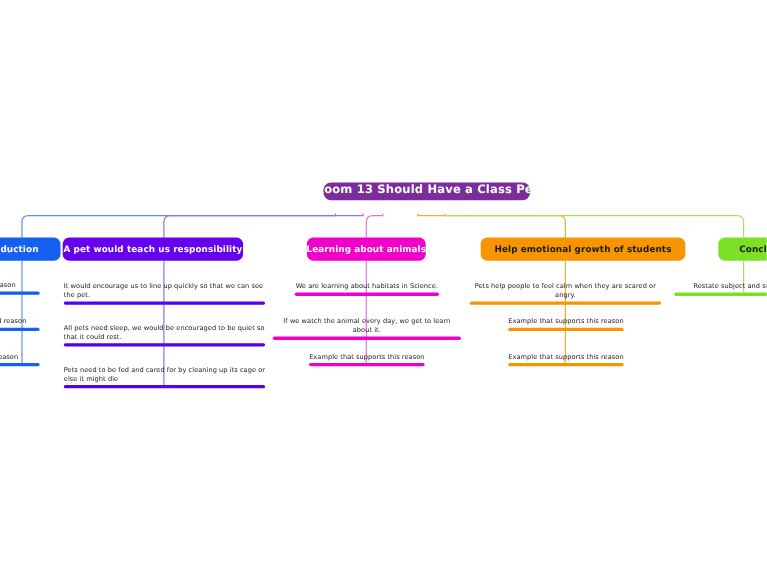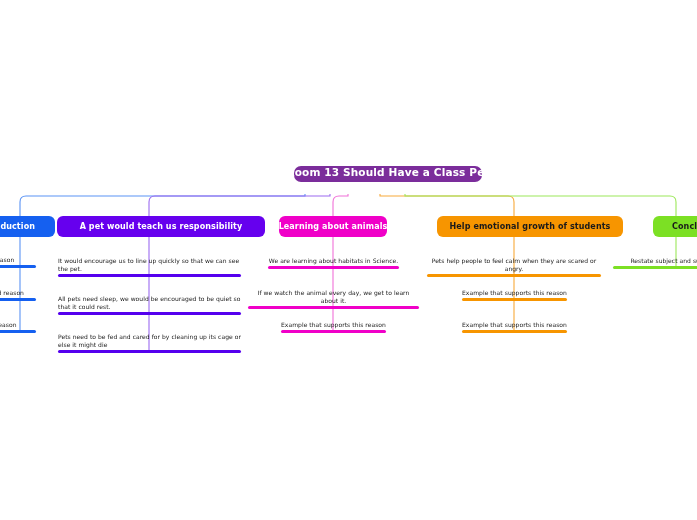"A pet would teach us" div.branch-node { width: 208px -> 164px }
